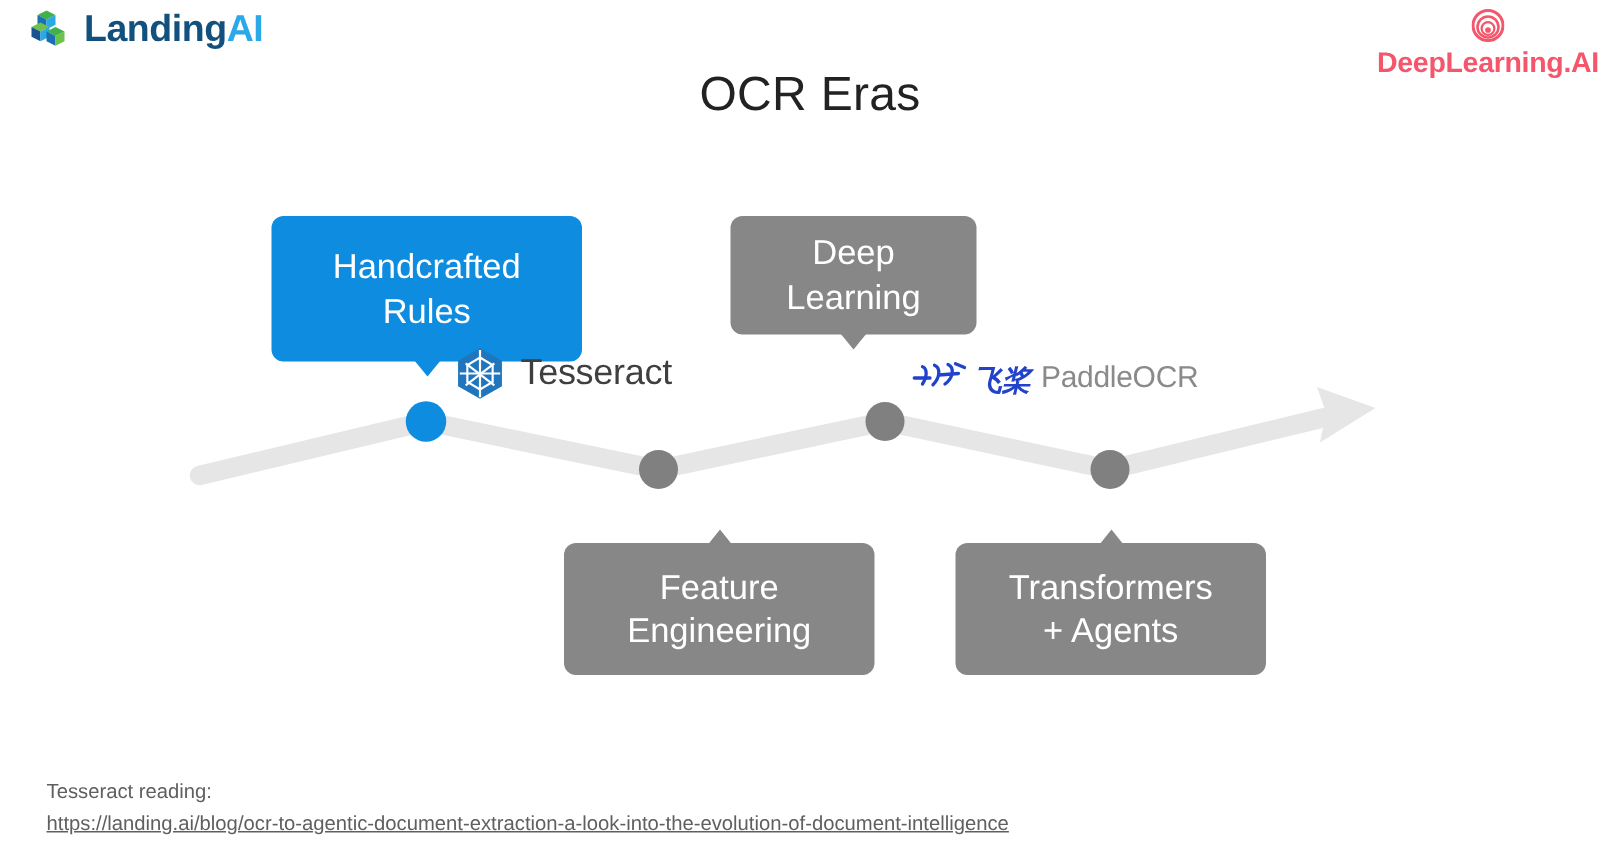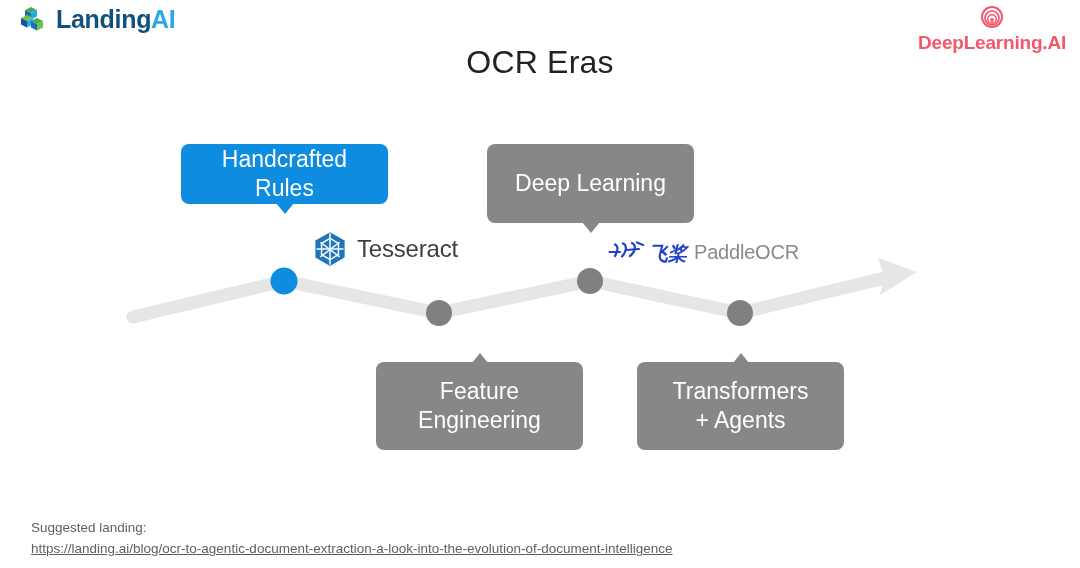"Handcrafted" #box-handcrafted { height: 60px -> 97px }
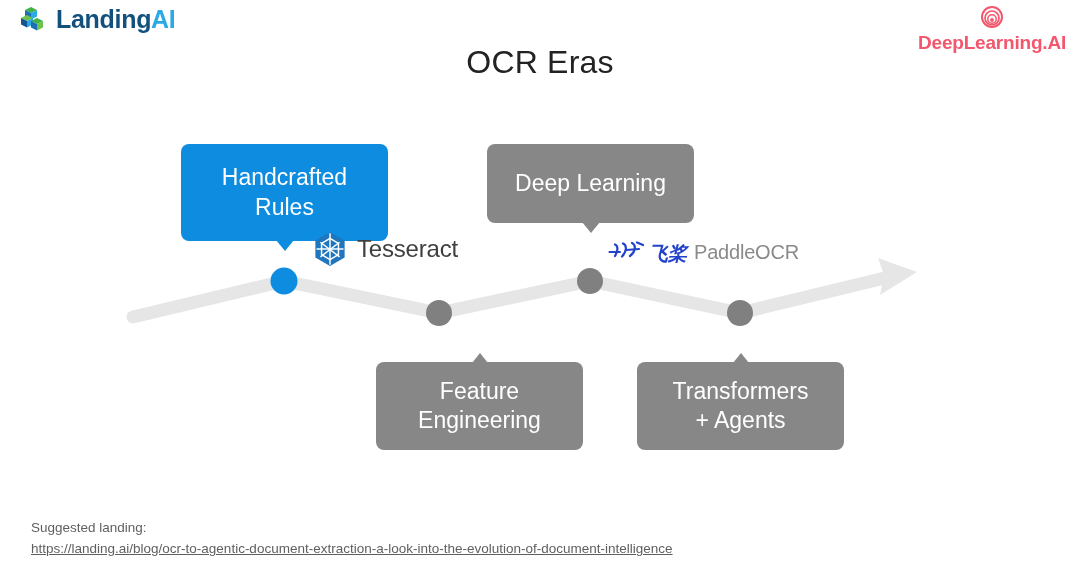"Deep Learning" #box-deeplearning { width: 207px -> 164px }
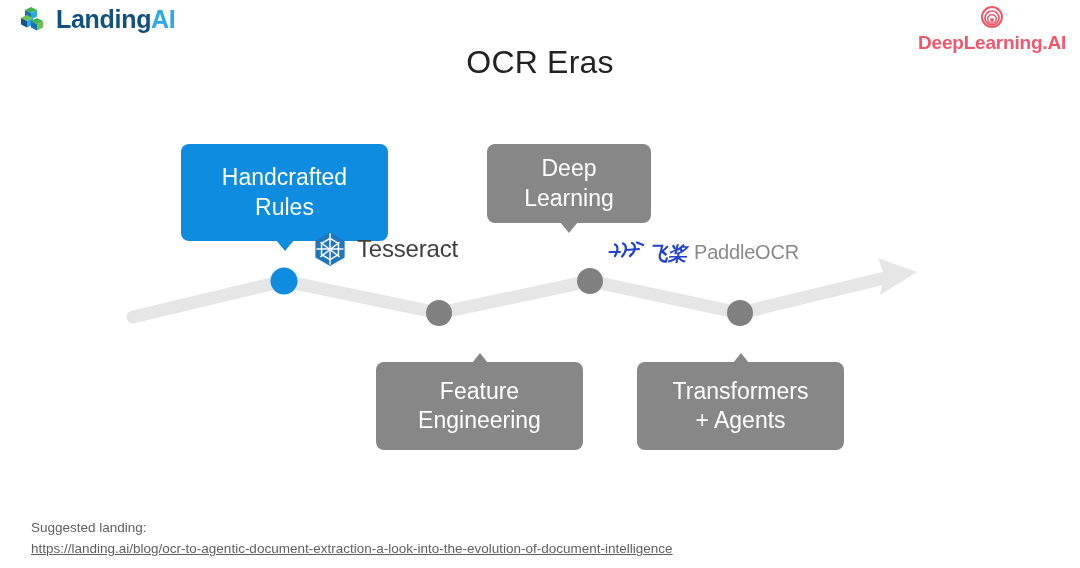"Tesseract" #logo-tesseract { left: 312px -> 302px }
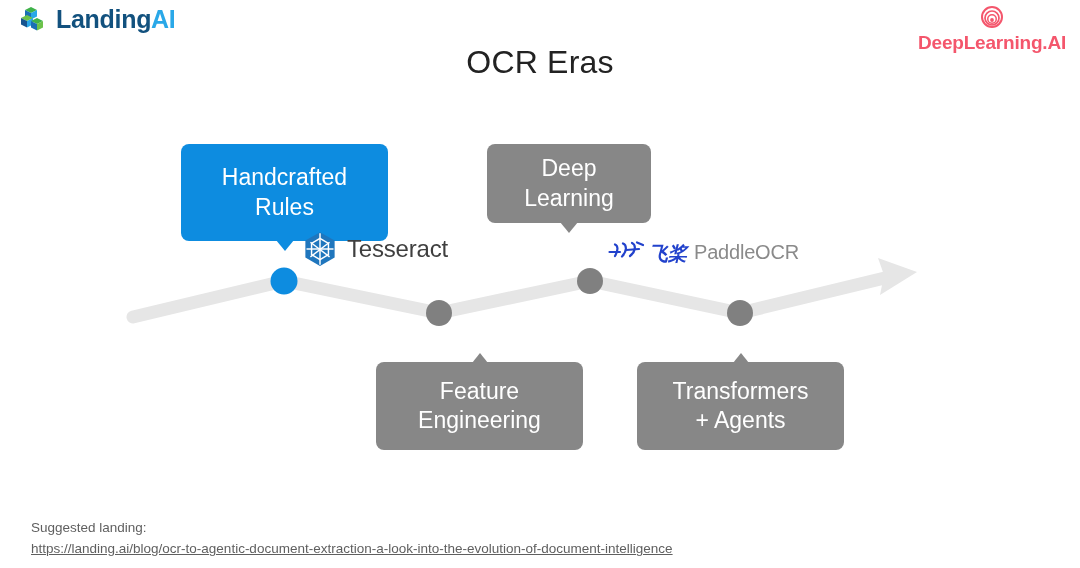"Suggested landing:" span.label { text: Suggested landing -> Tesseract reading }
